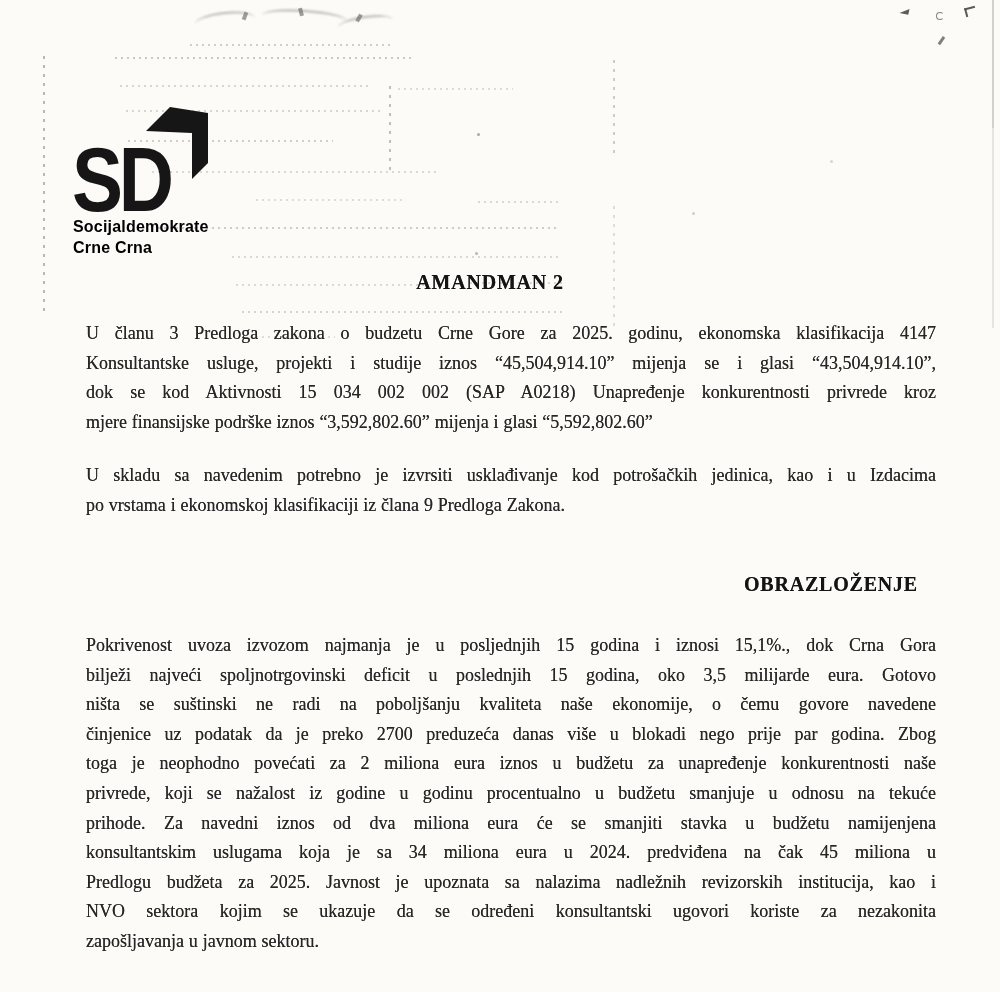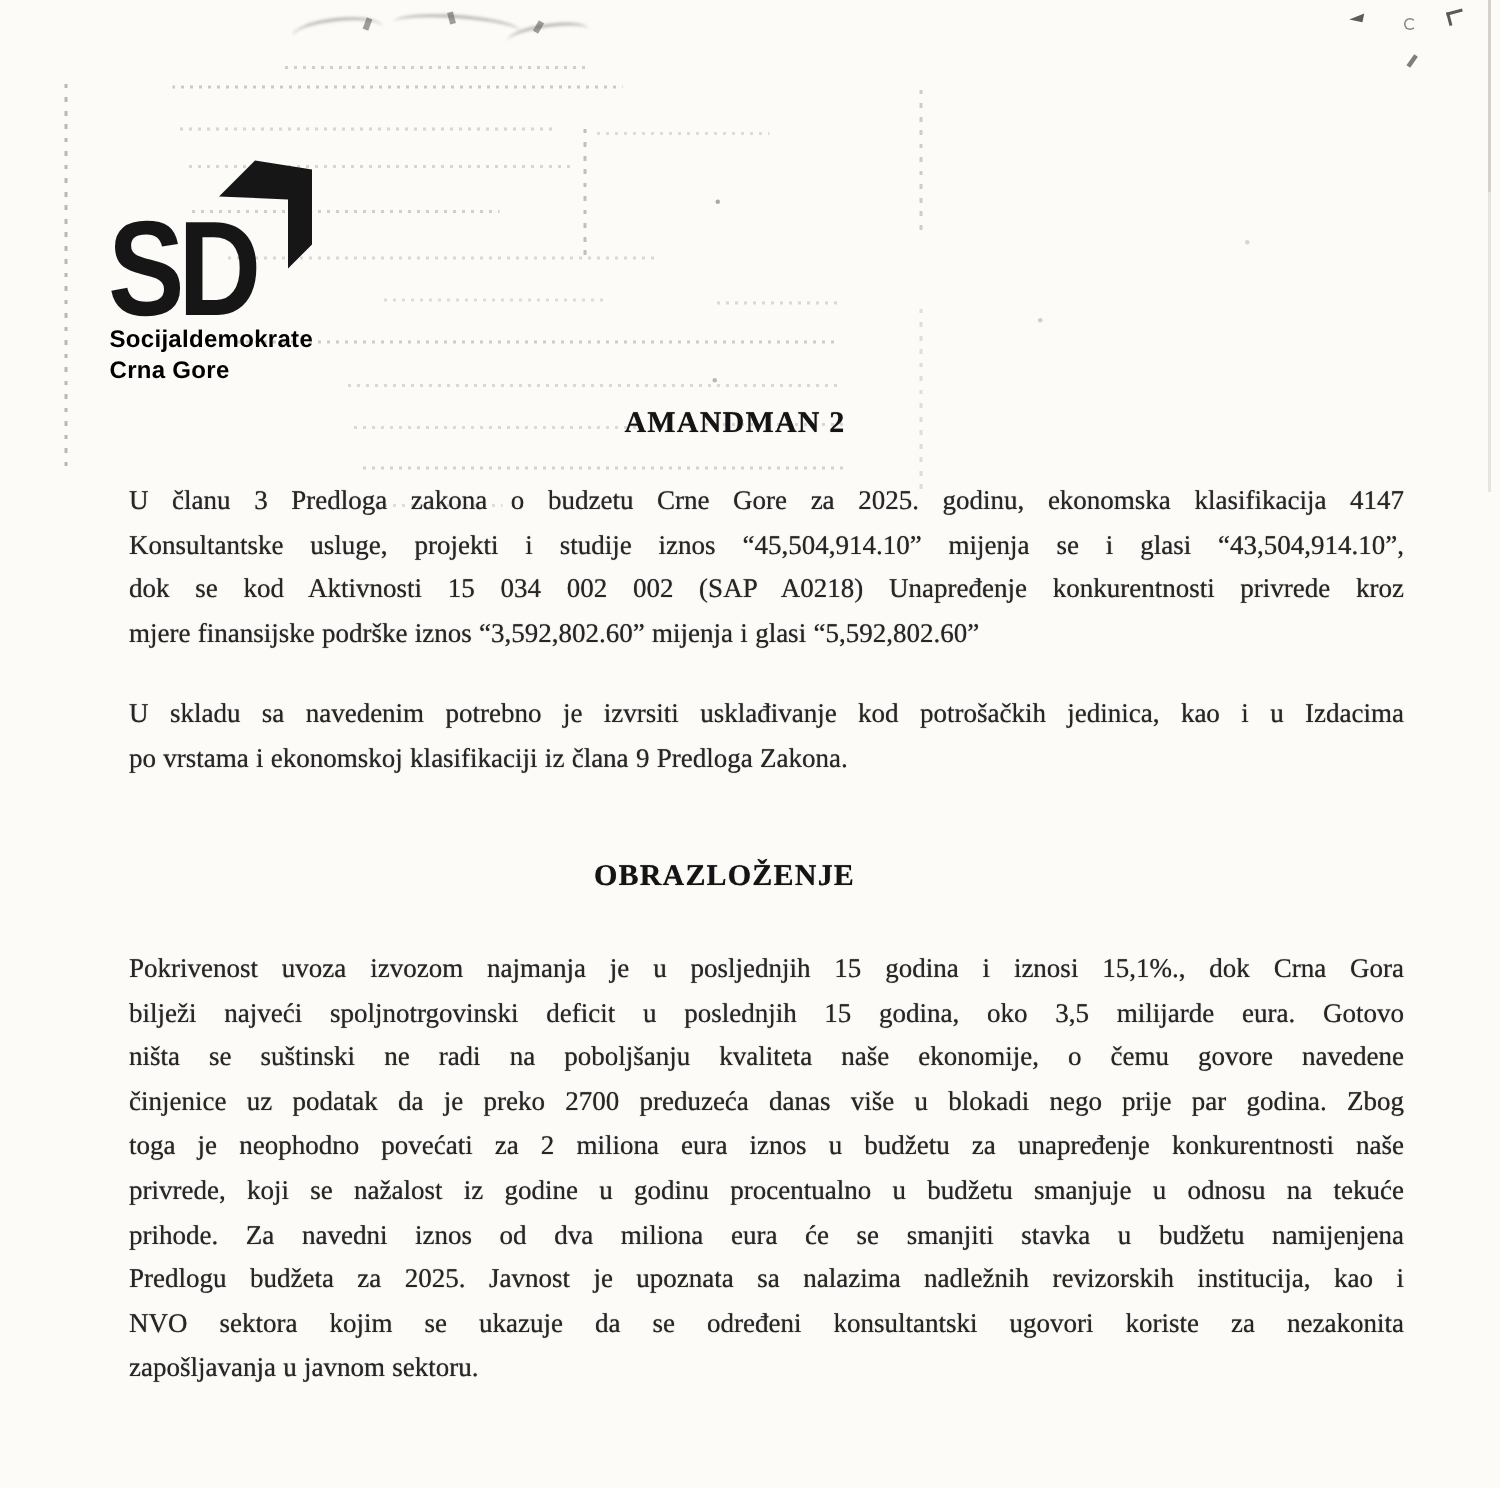"Crna Gore" div { text: Crna Gore -> Crne Crna }
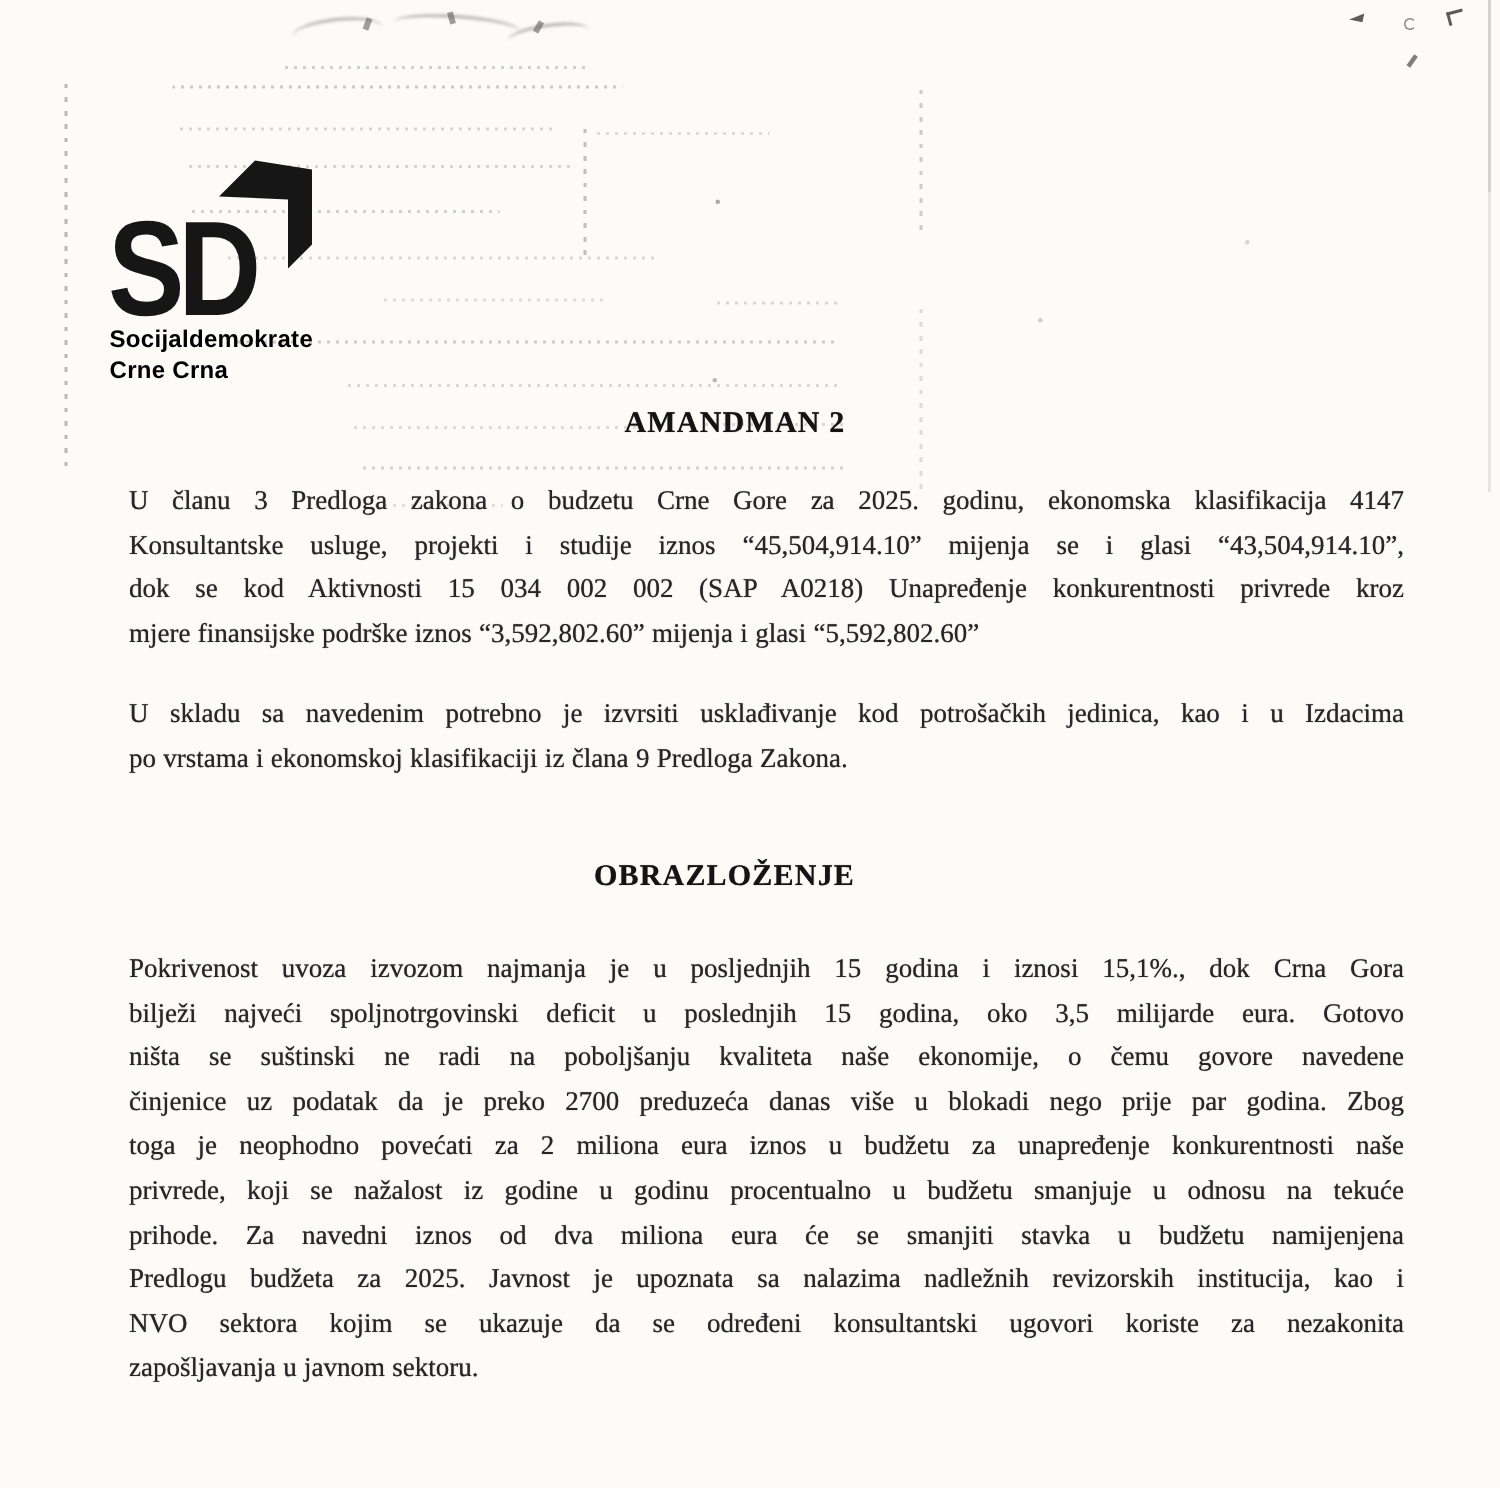"OBRAZLOŽENJE" .subtitle { text-align: center -> right }
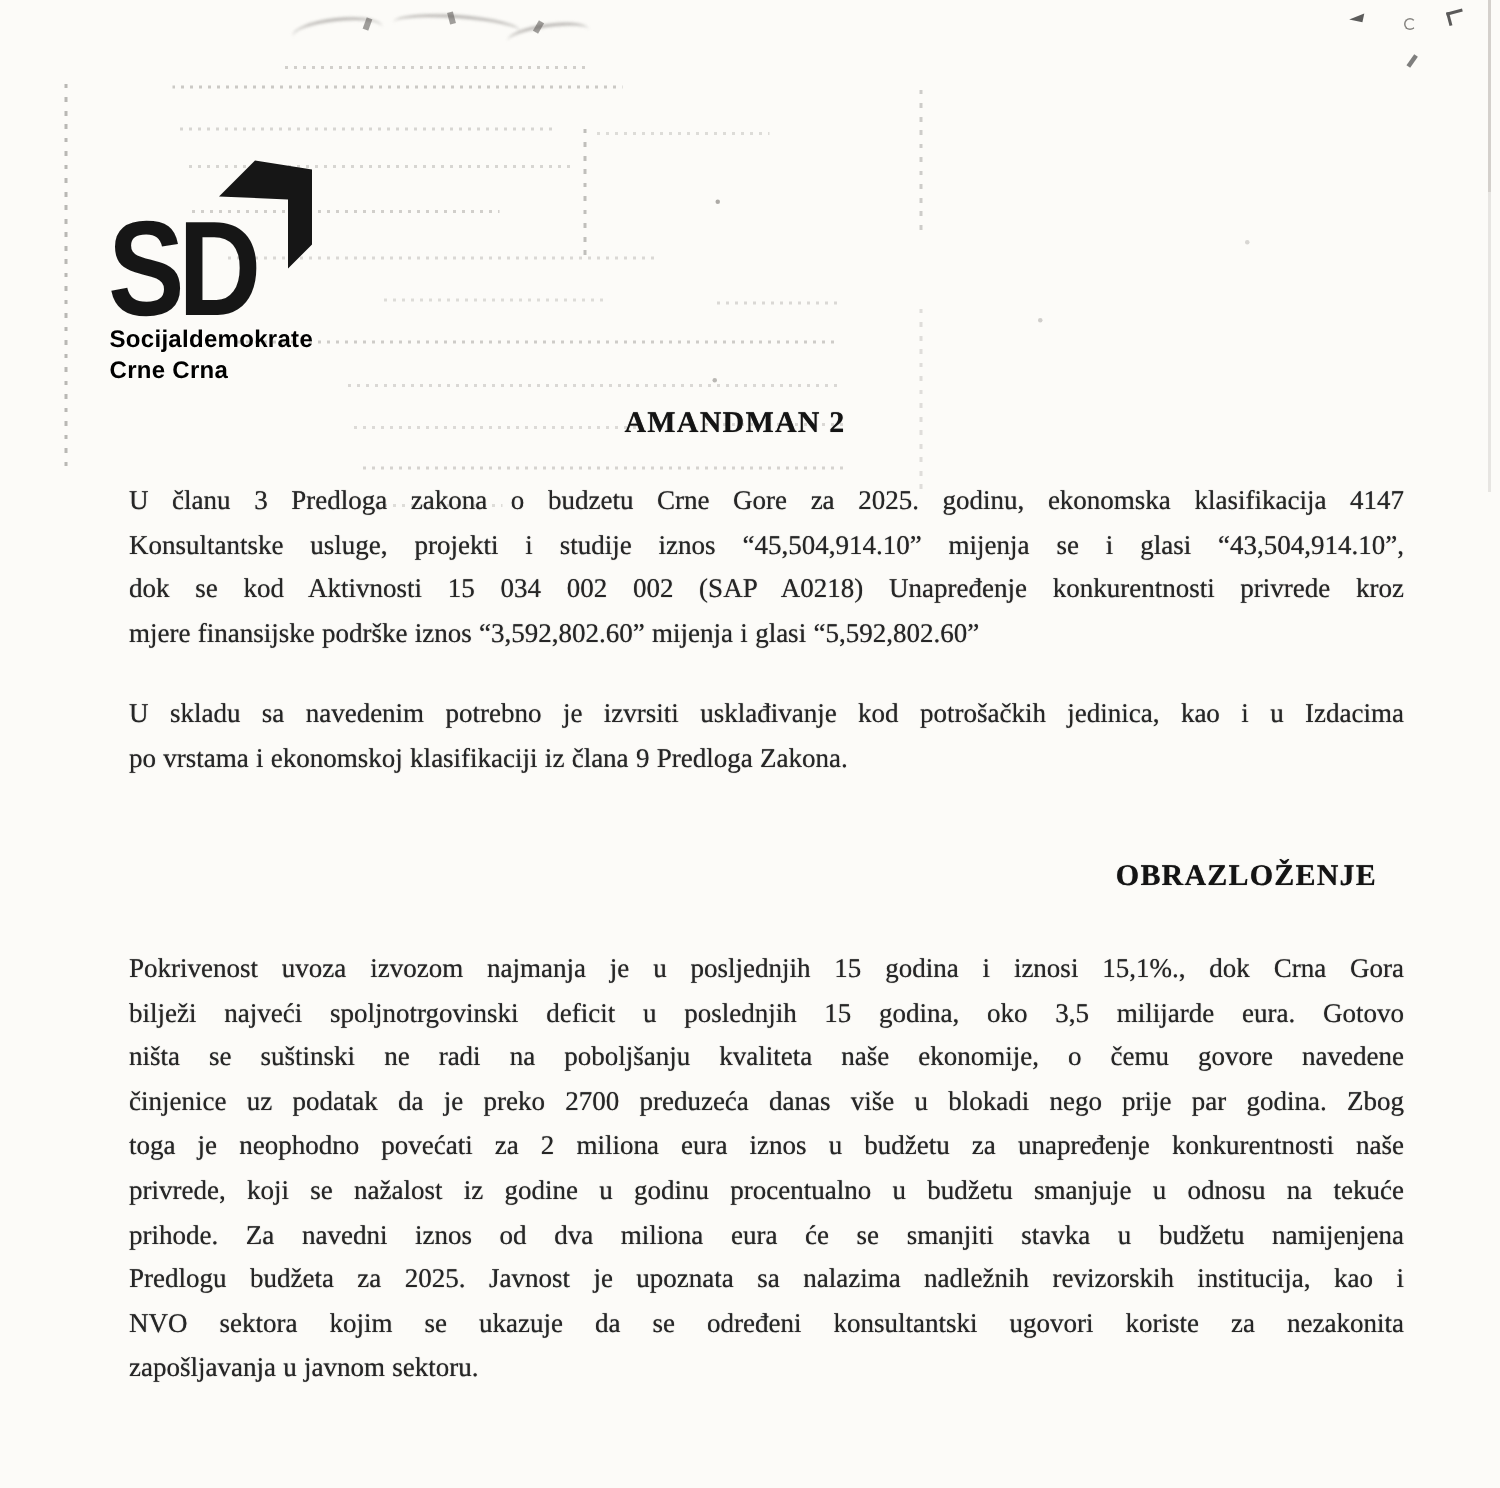"konsultantskim uslugama koja je sa" div.ln { html: none -> <div>konsultantskim uslugama koja je sa 34 miliona eura u 2024. predviđena na čak 45 miliona u</div> }
